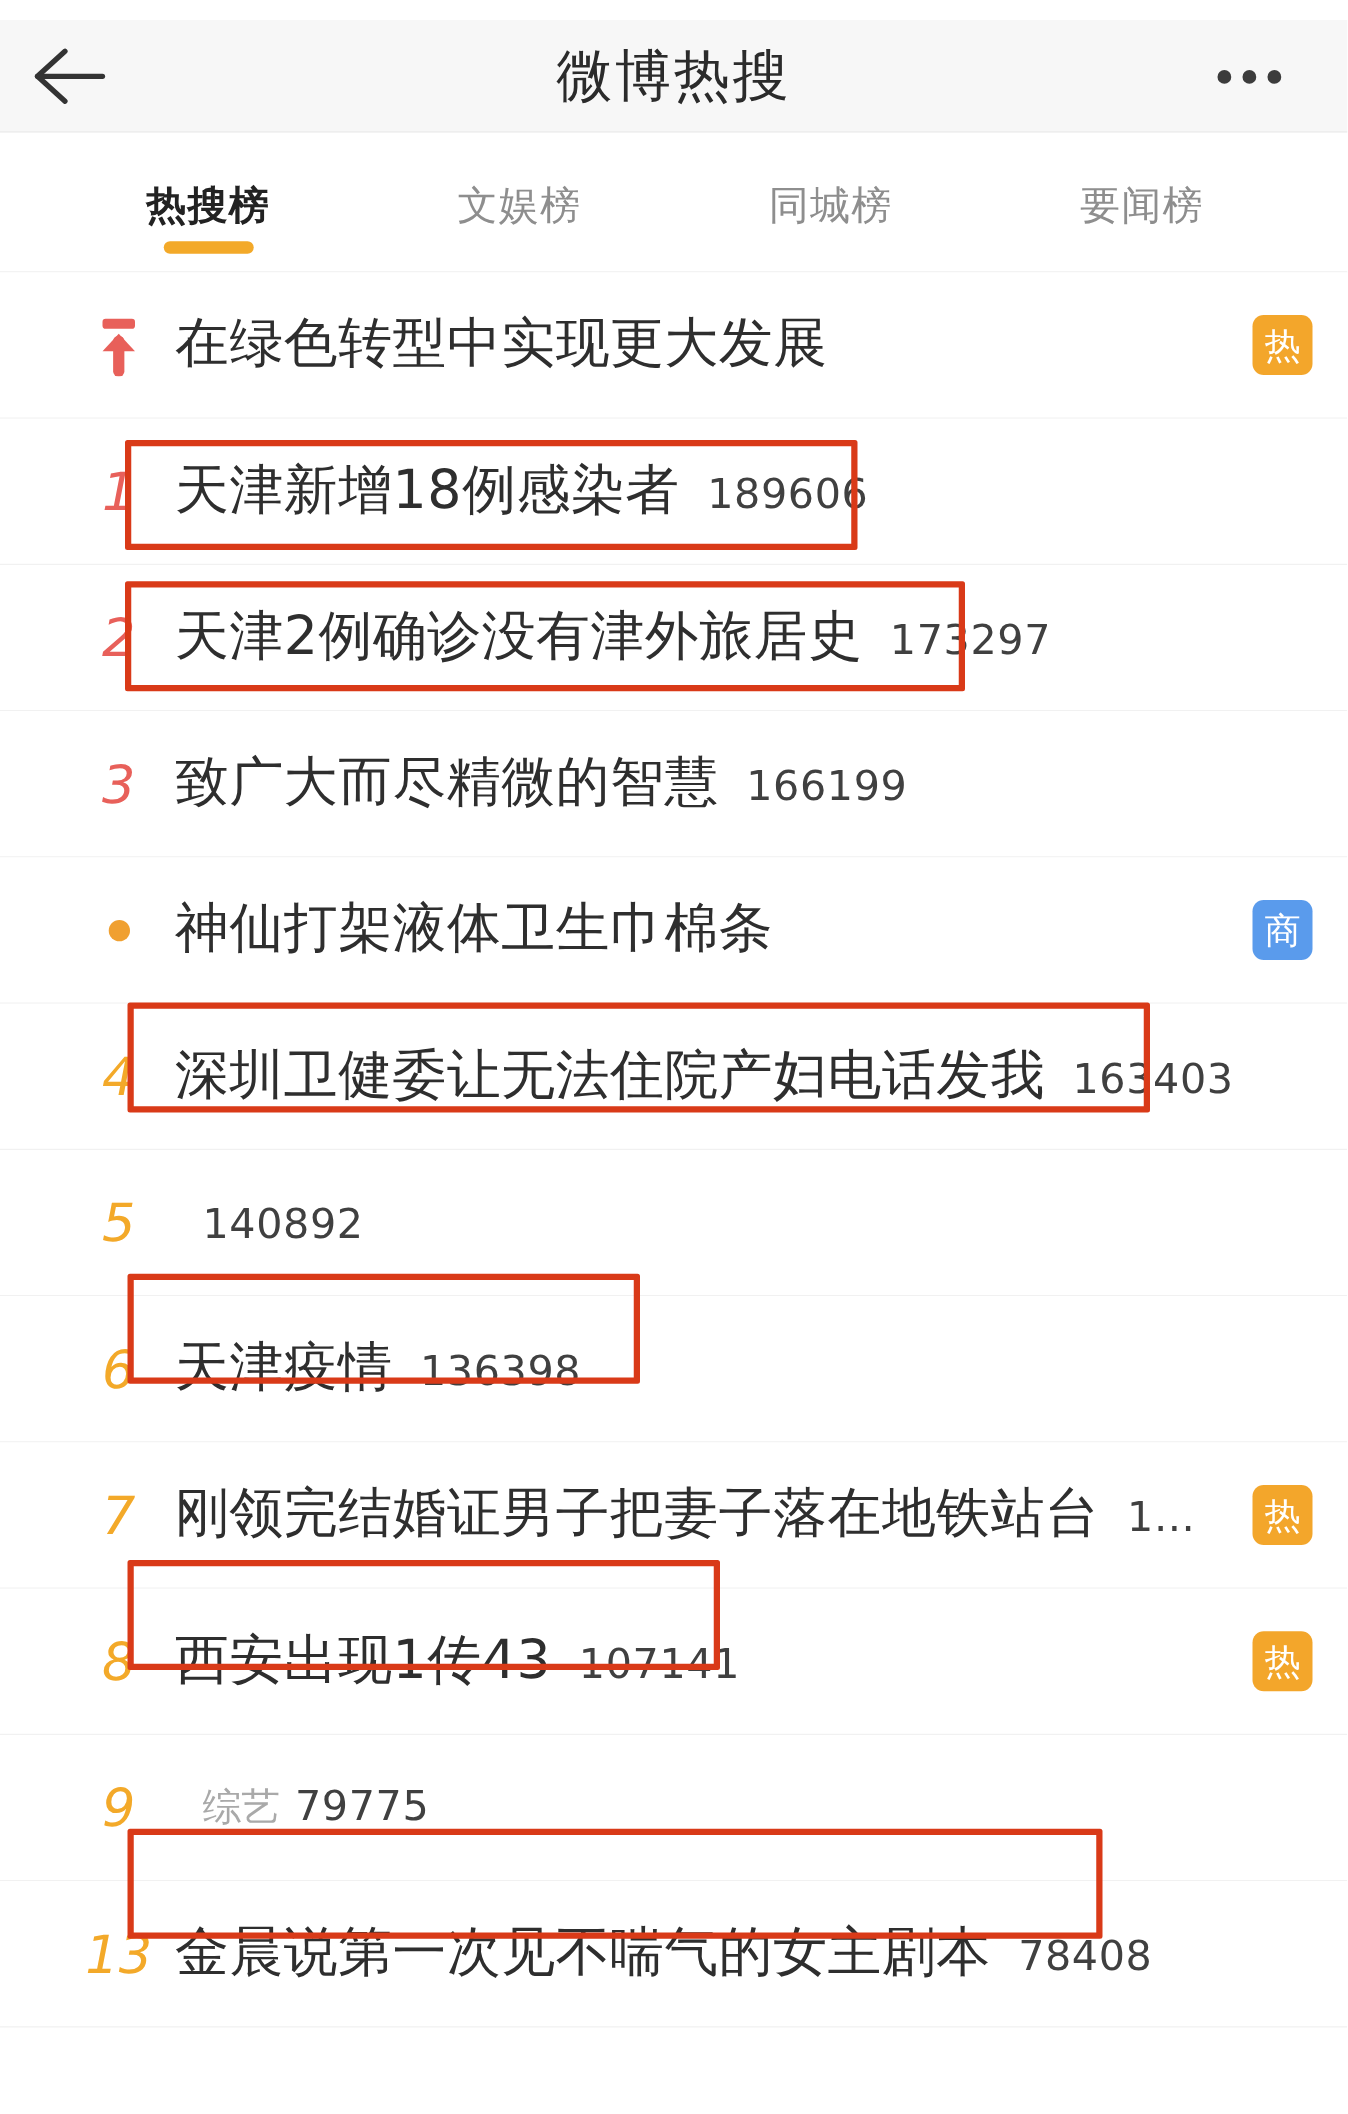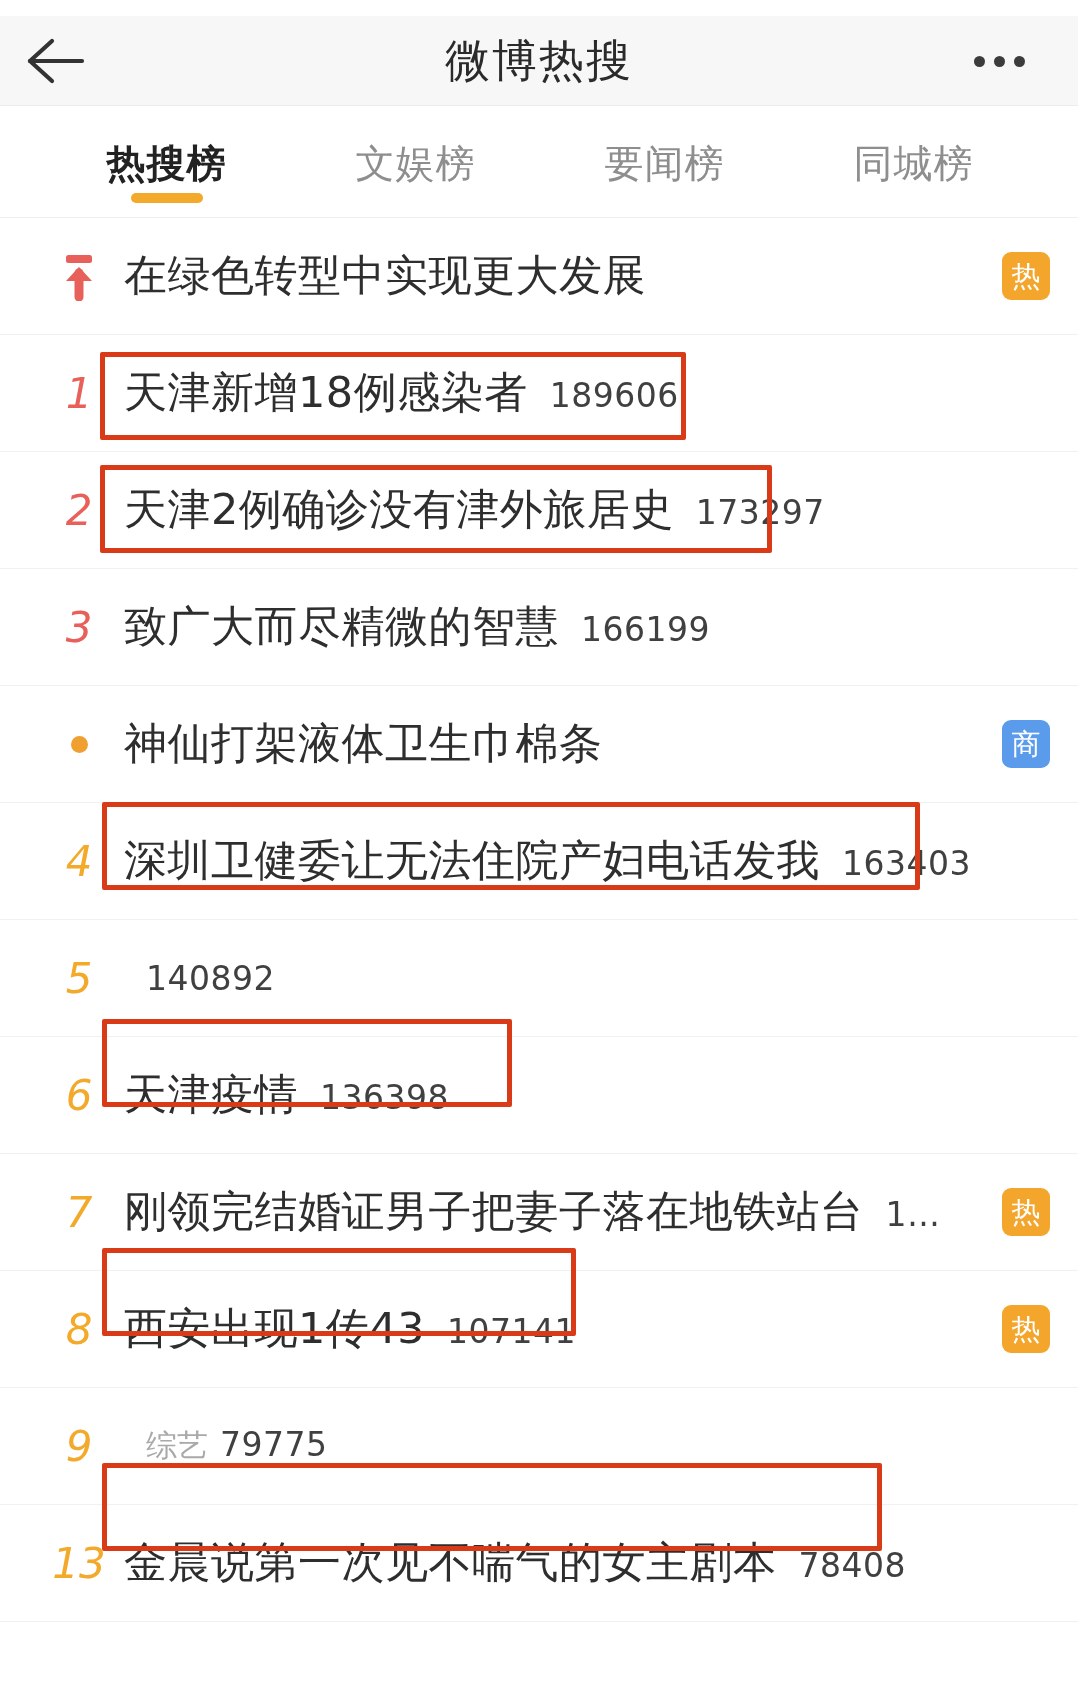"热搜榜" .tab-label { font-size: 39px -> 32px }
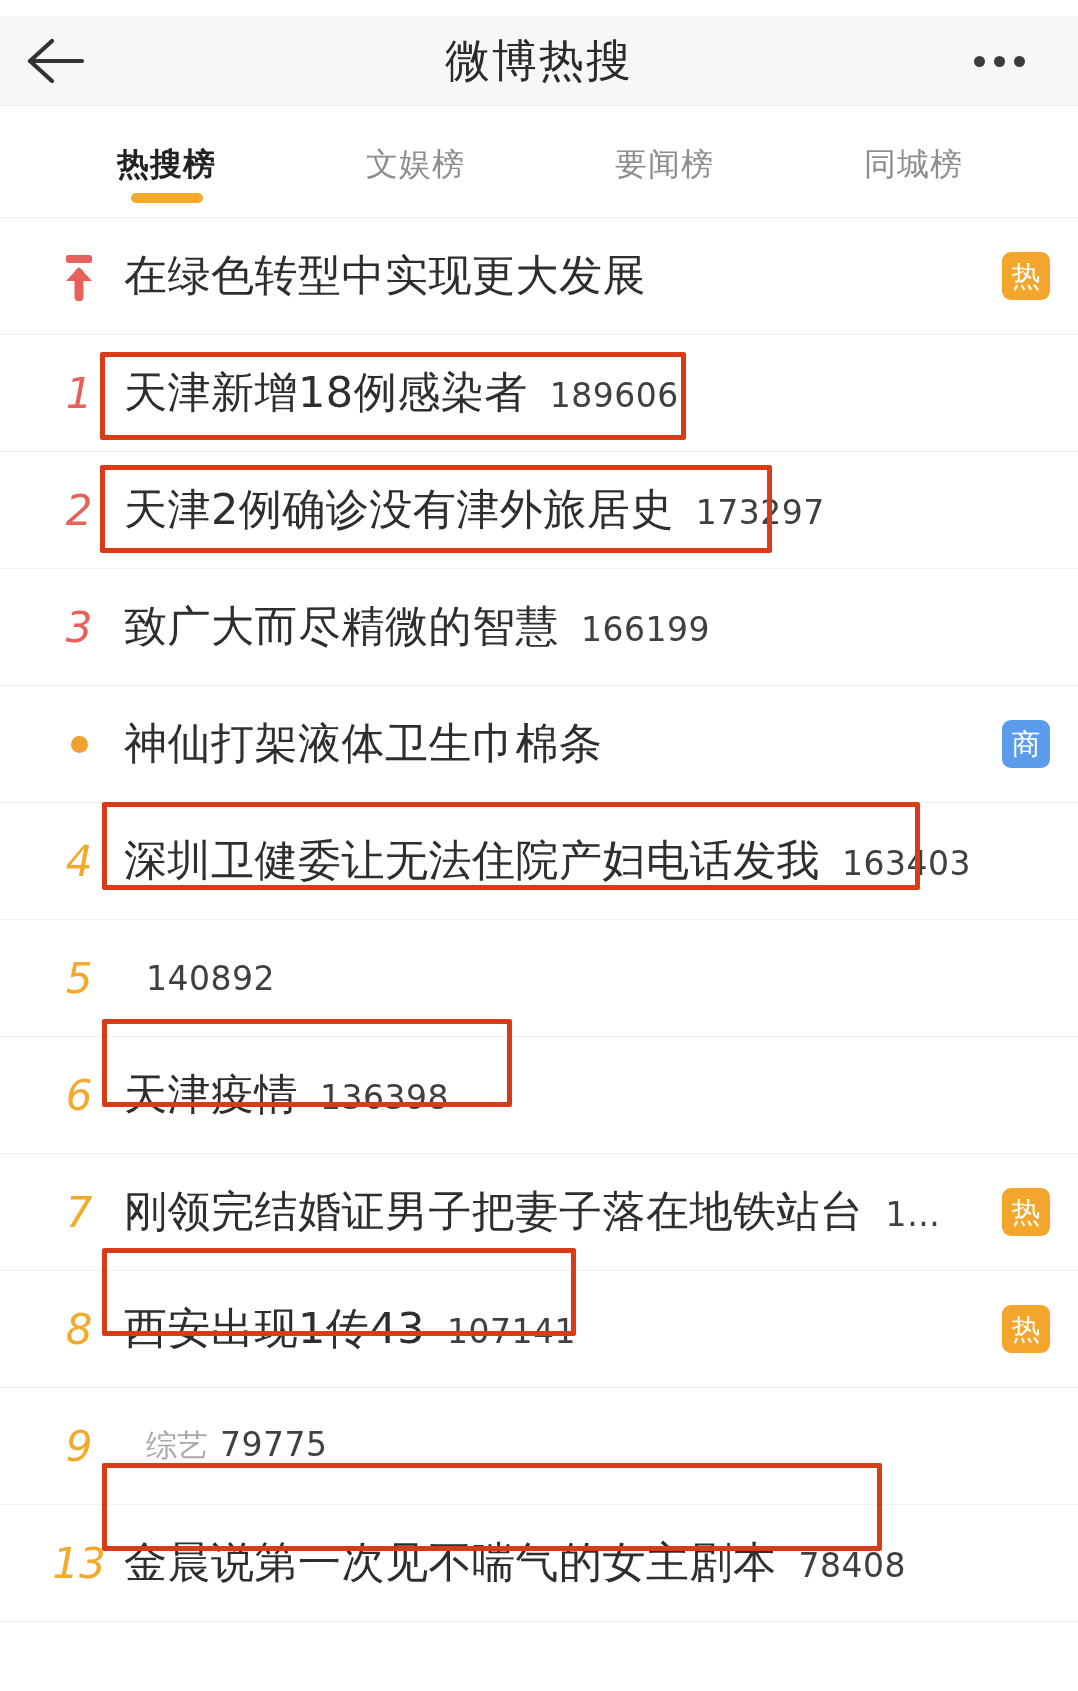"要闻榜" div.tab { order: before "同城榜" -> after "同城榜" }
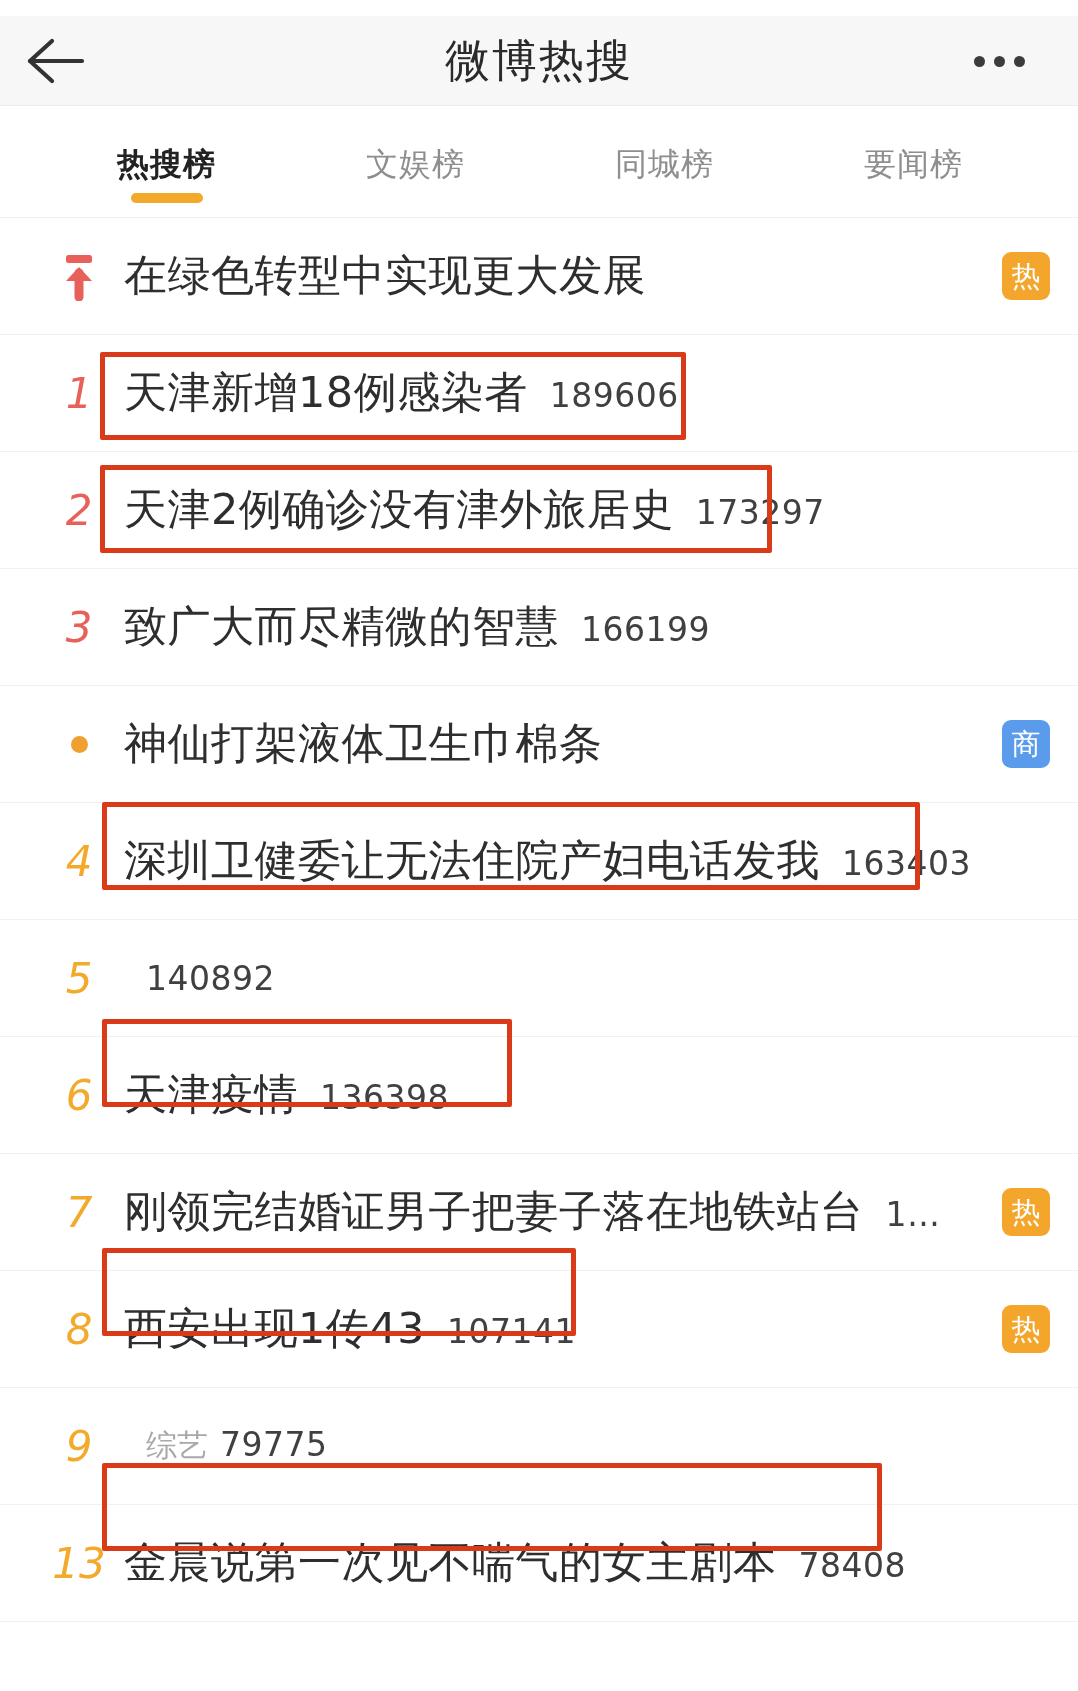"在绿色转型中实现更大发展" .row { padding-left: 40px -> 56px }
